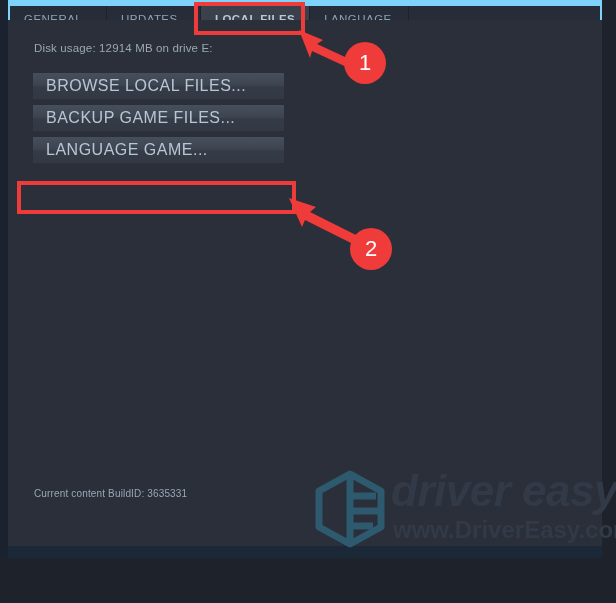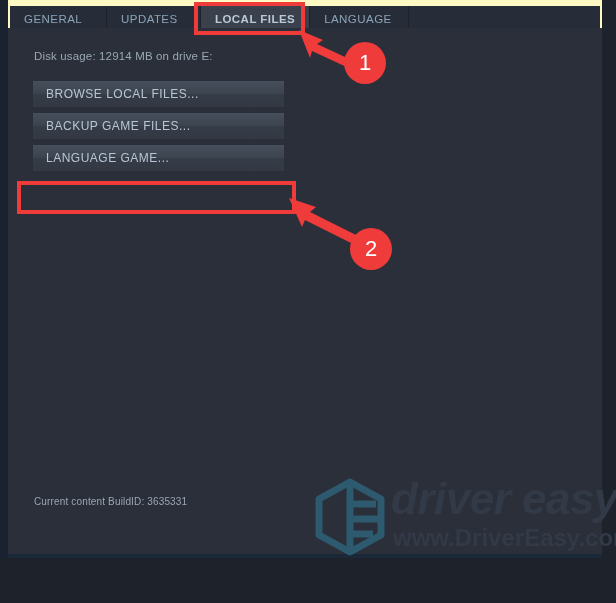"GENERAL" #window { background: #fef9c3 -> #7dd3fc }
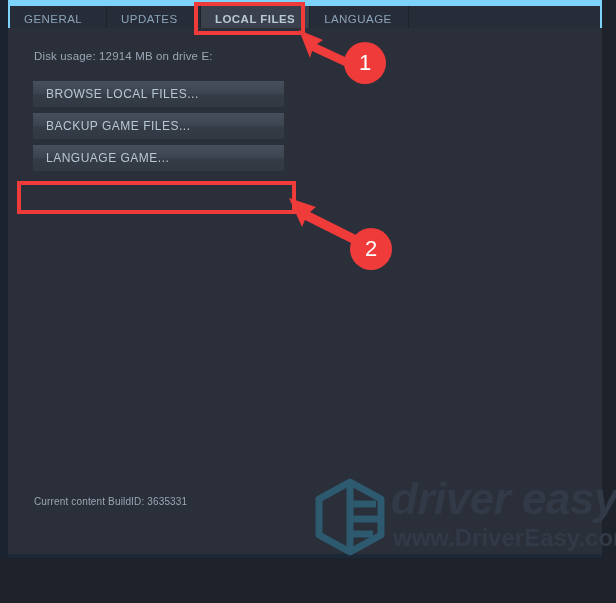"Disk usage: 12914 MB on" #content { top: 28px -> 20px }
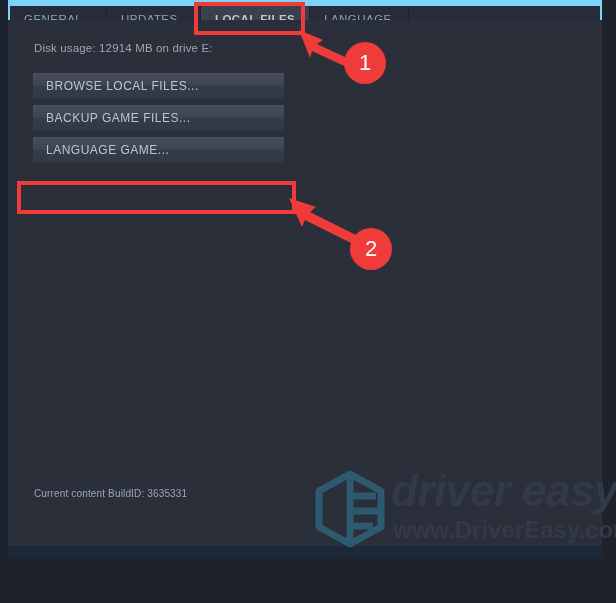"BROWSE LOCAL FILES..." .action-btn { font-size: 12px -> 16px }
